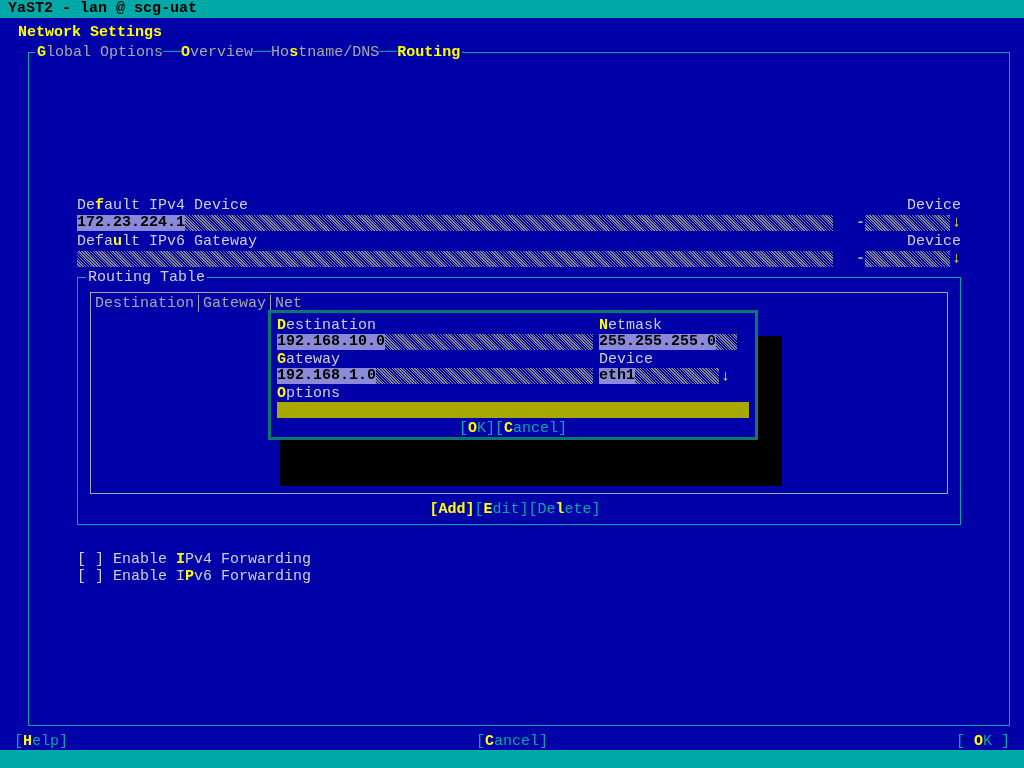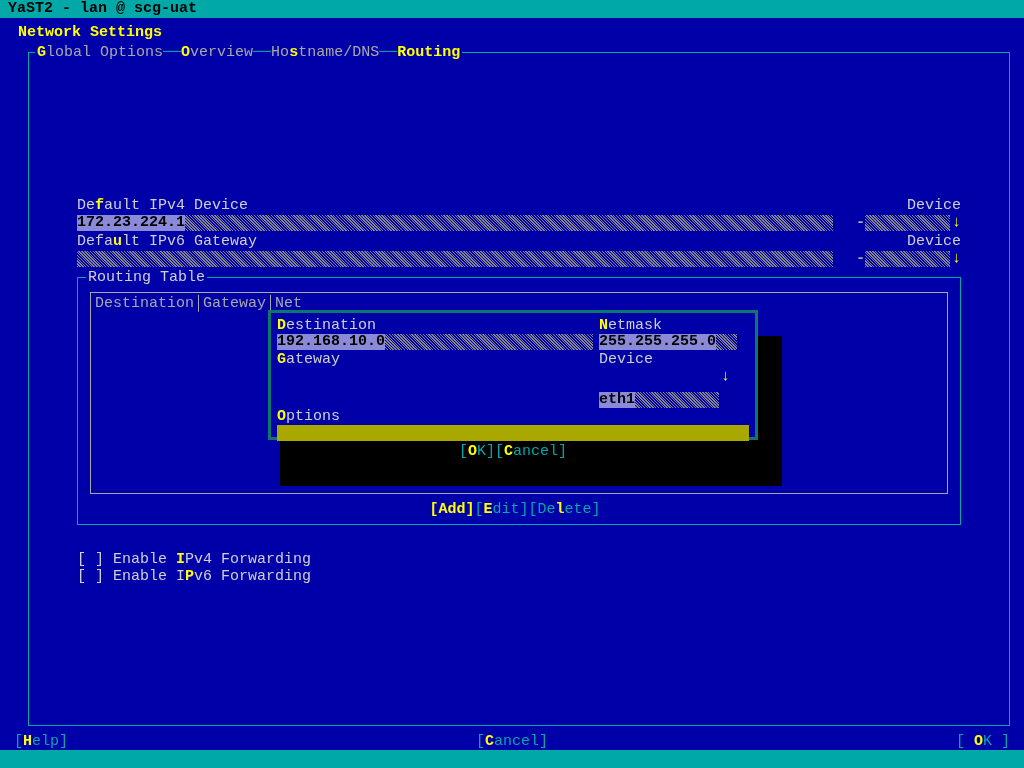"192.168.1.0" span.m-field { html: none -> <span><span>192.168.1.0</span></span> }
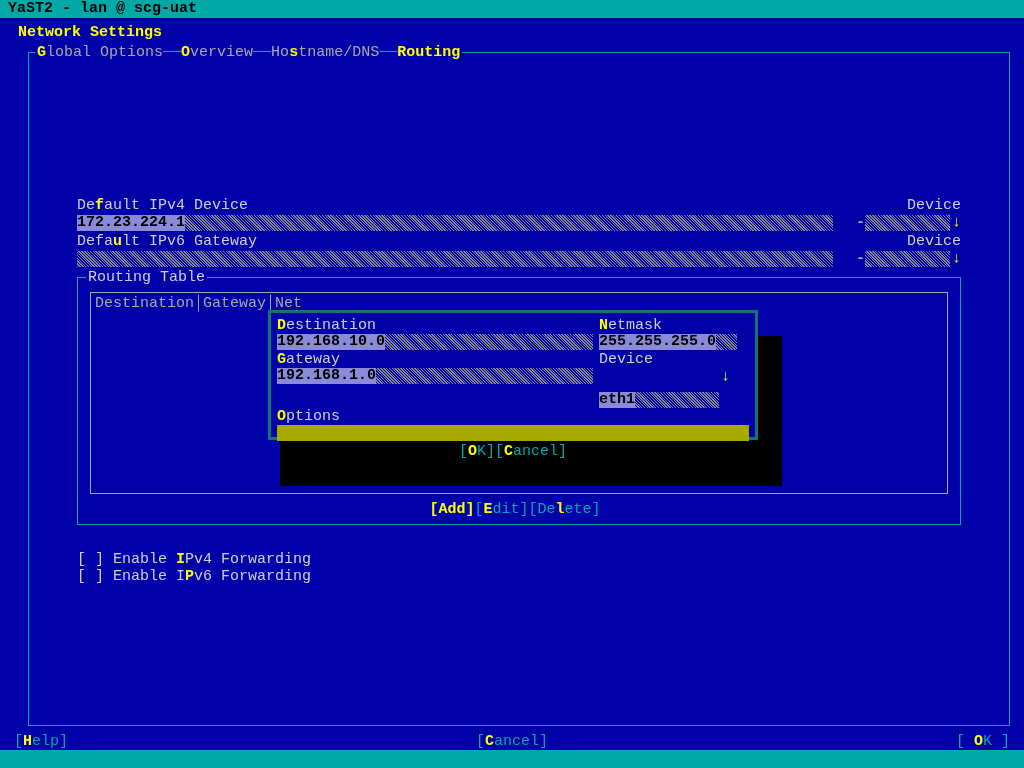"eth1" .m-field-dev { margin-top: 24px -> none }
